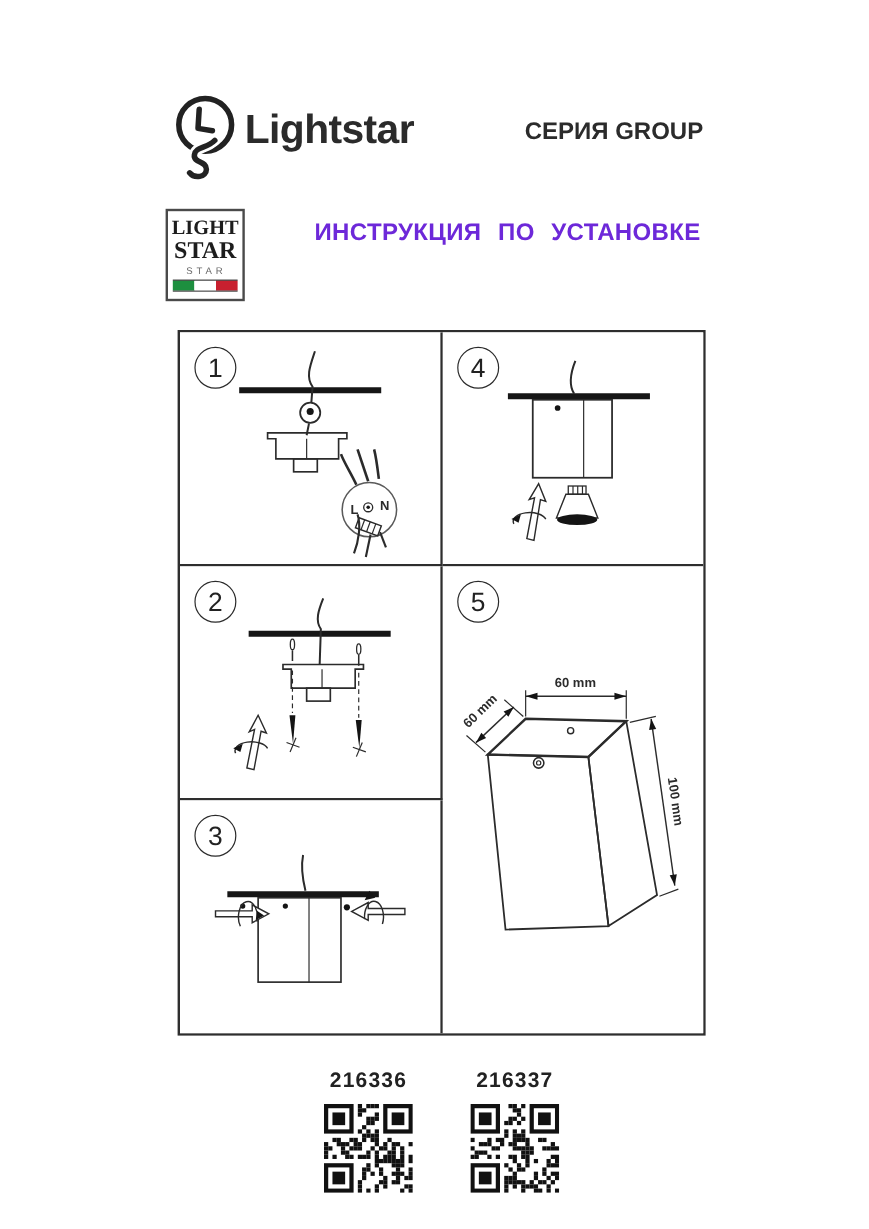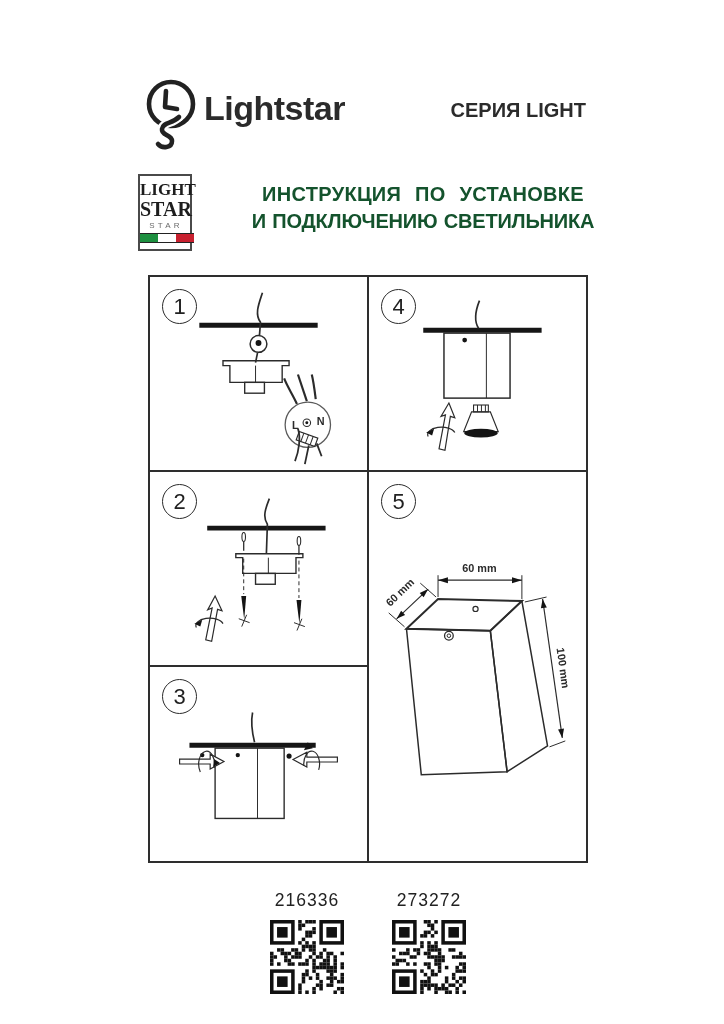"СЕРИЯ LIGHT" div { text: LIGHT -> GROUP }
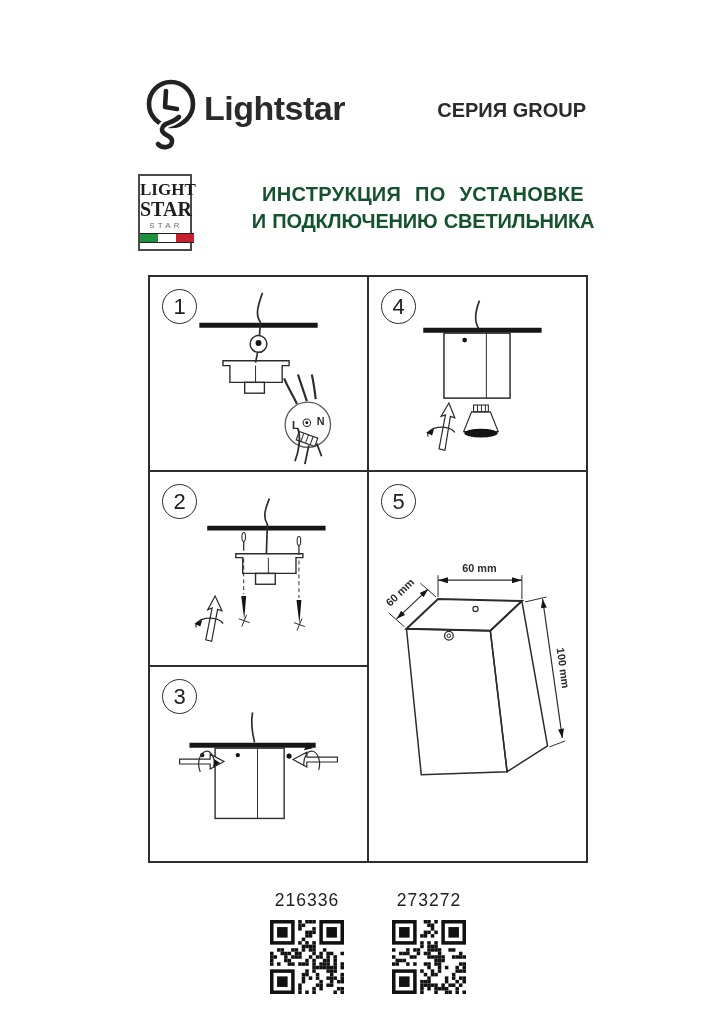"LIGHT" .badge { width: 54px -> 66px }
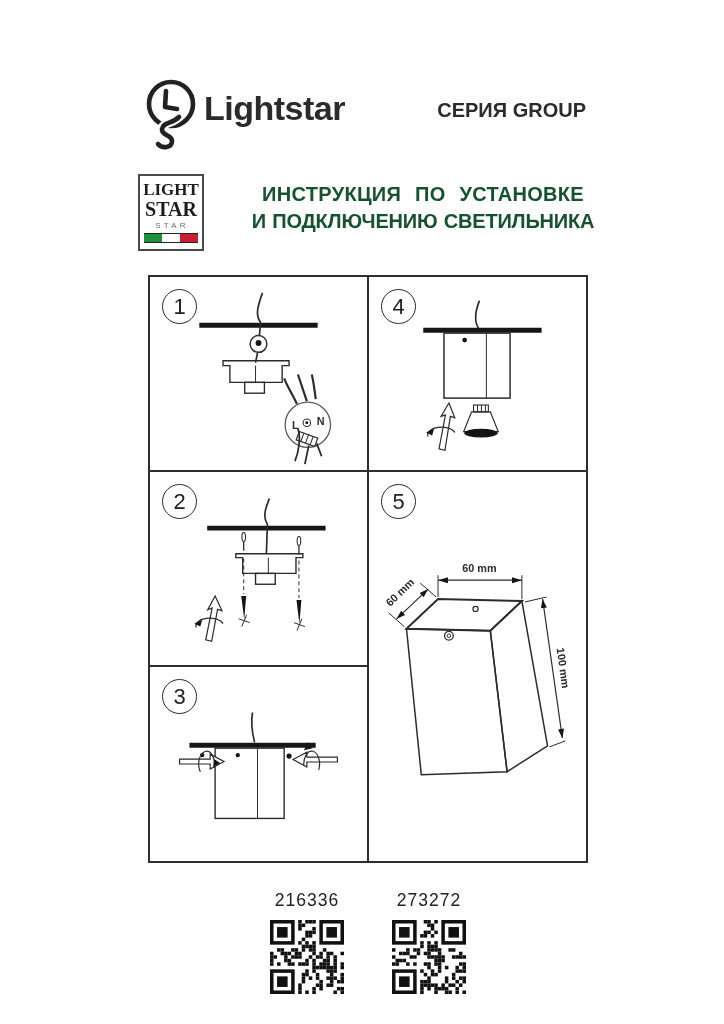"ИНСТРУКЦИЯ ПО УСТАНОВКЕ" .title { color: #14532d -> #6d28d9 }
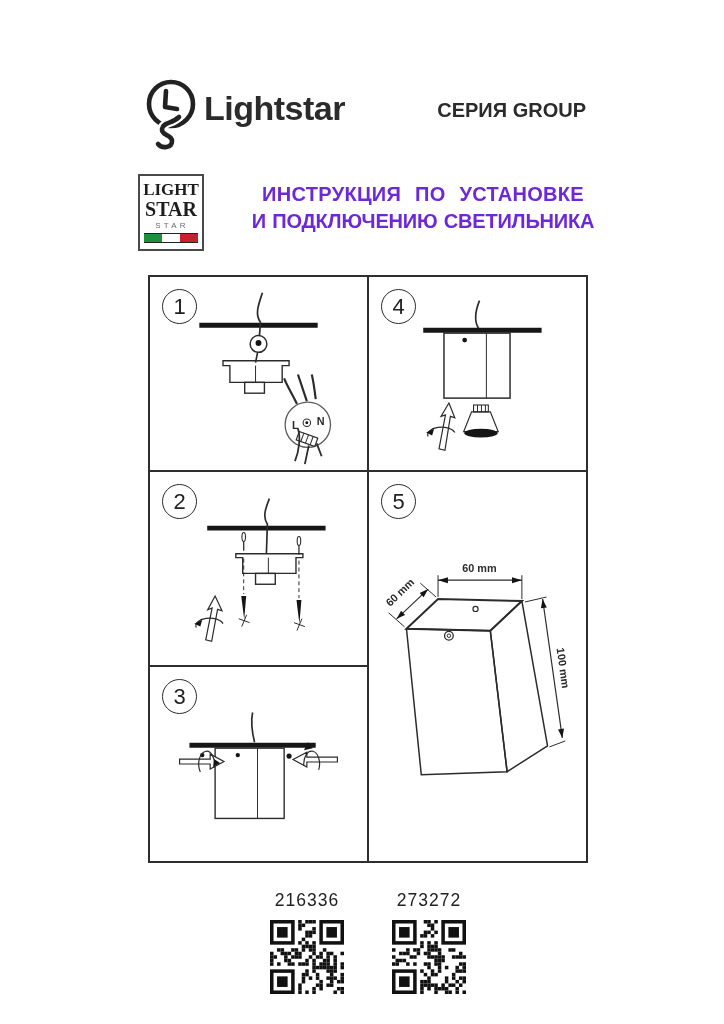"И ПОДКЛЮЧЕНИЮ СВЕТИЛЬНИКА" div.t2 { html: <div>И ПОДКЛЮЧЕНИЮ СВЕТИЛЬНИКА</div> -> none }
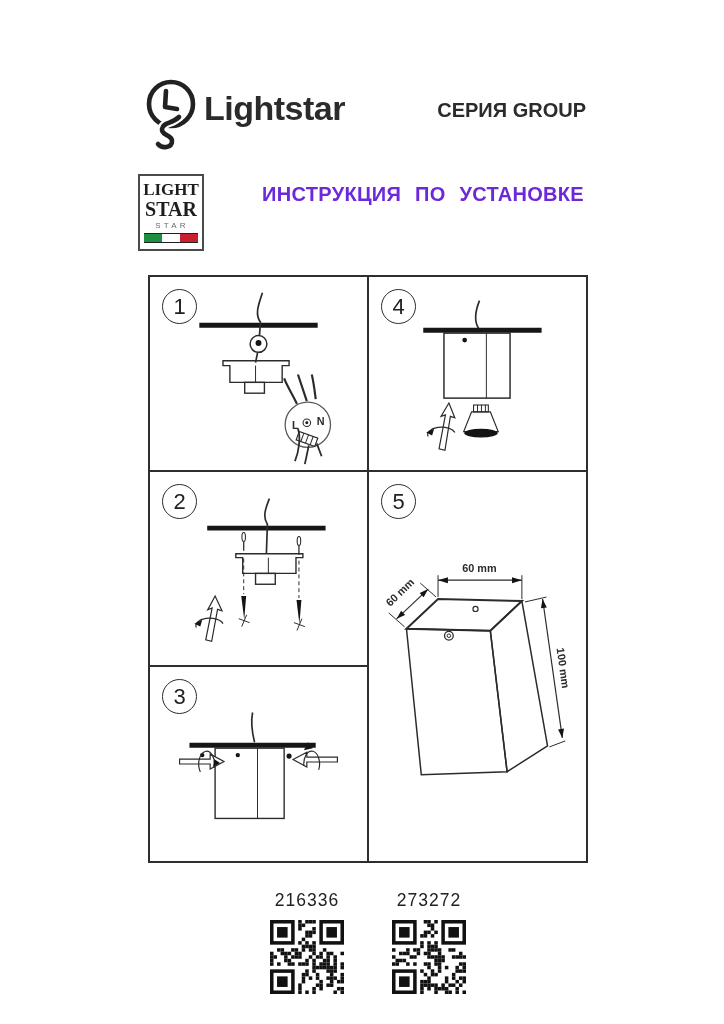"216336" .code { font-weight: normal -> bold }
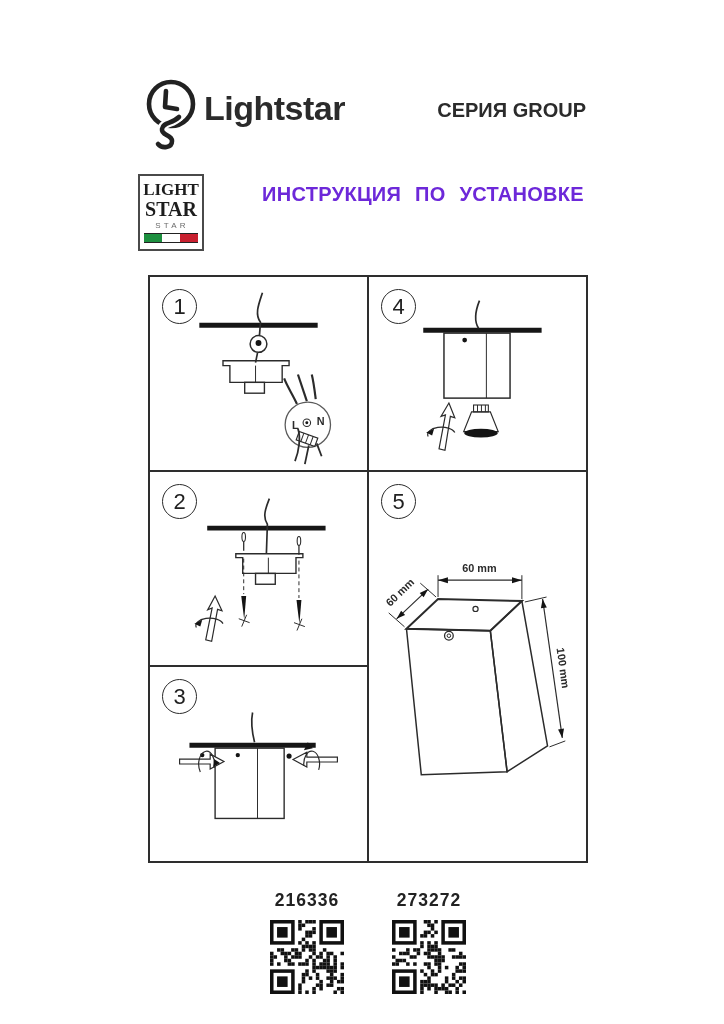"273272" div.code { text: 273272 -> 216337 }
